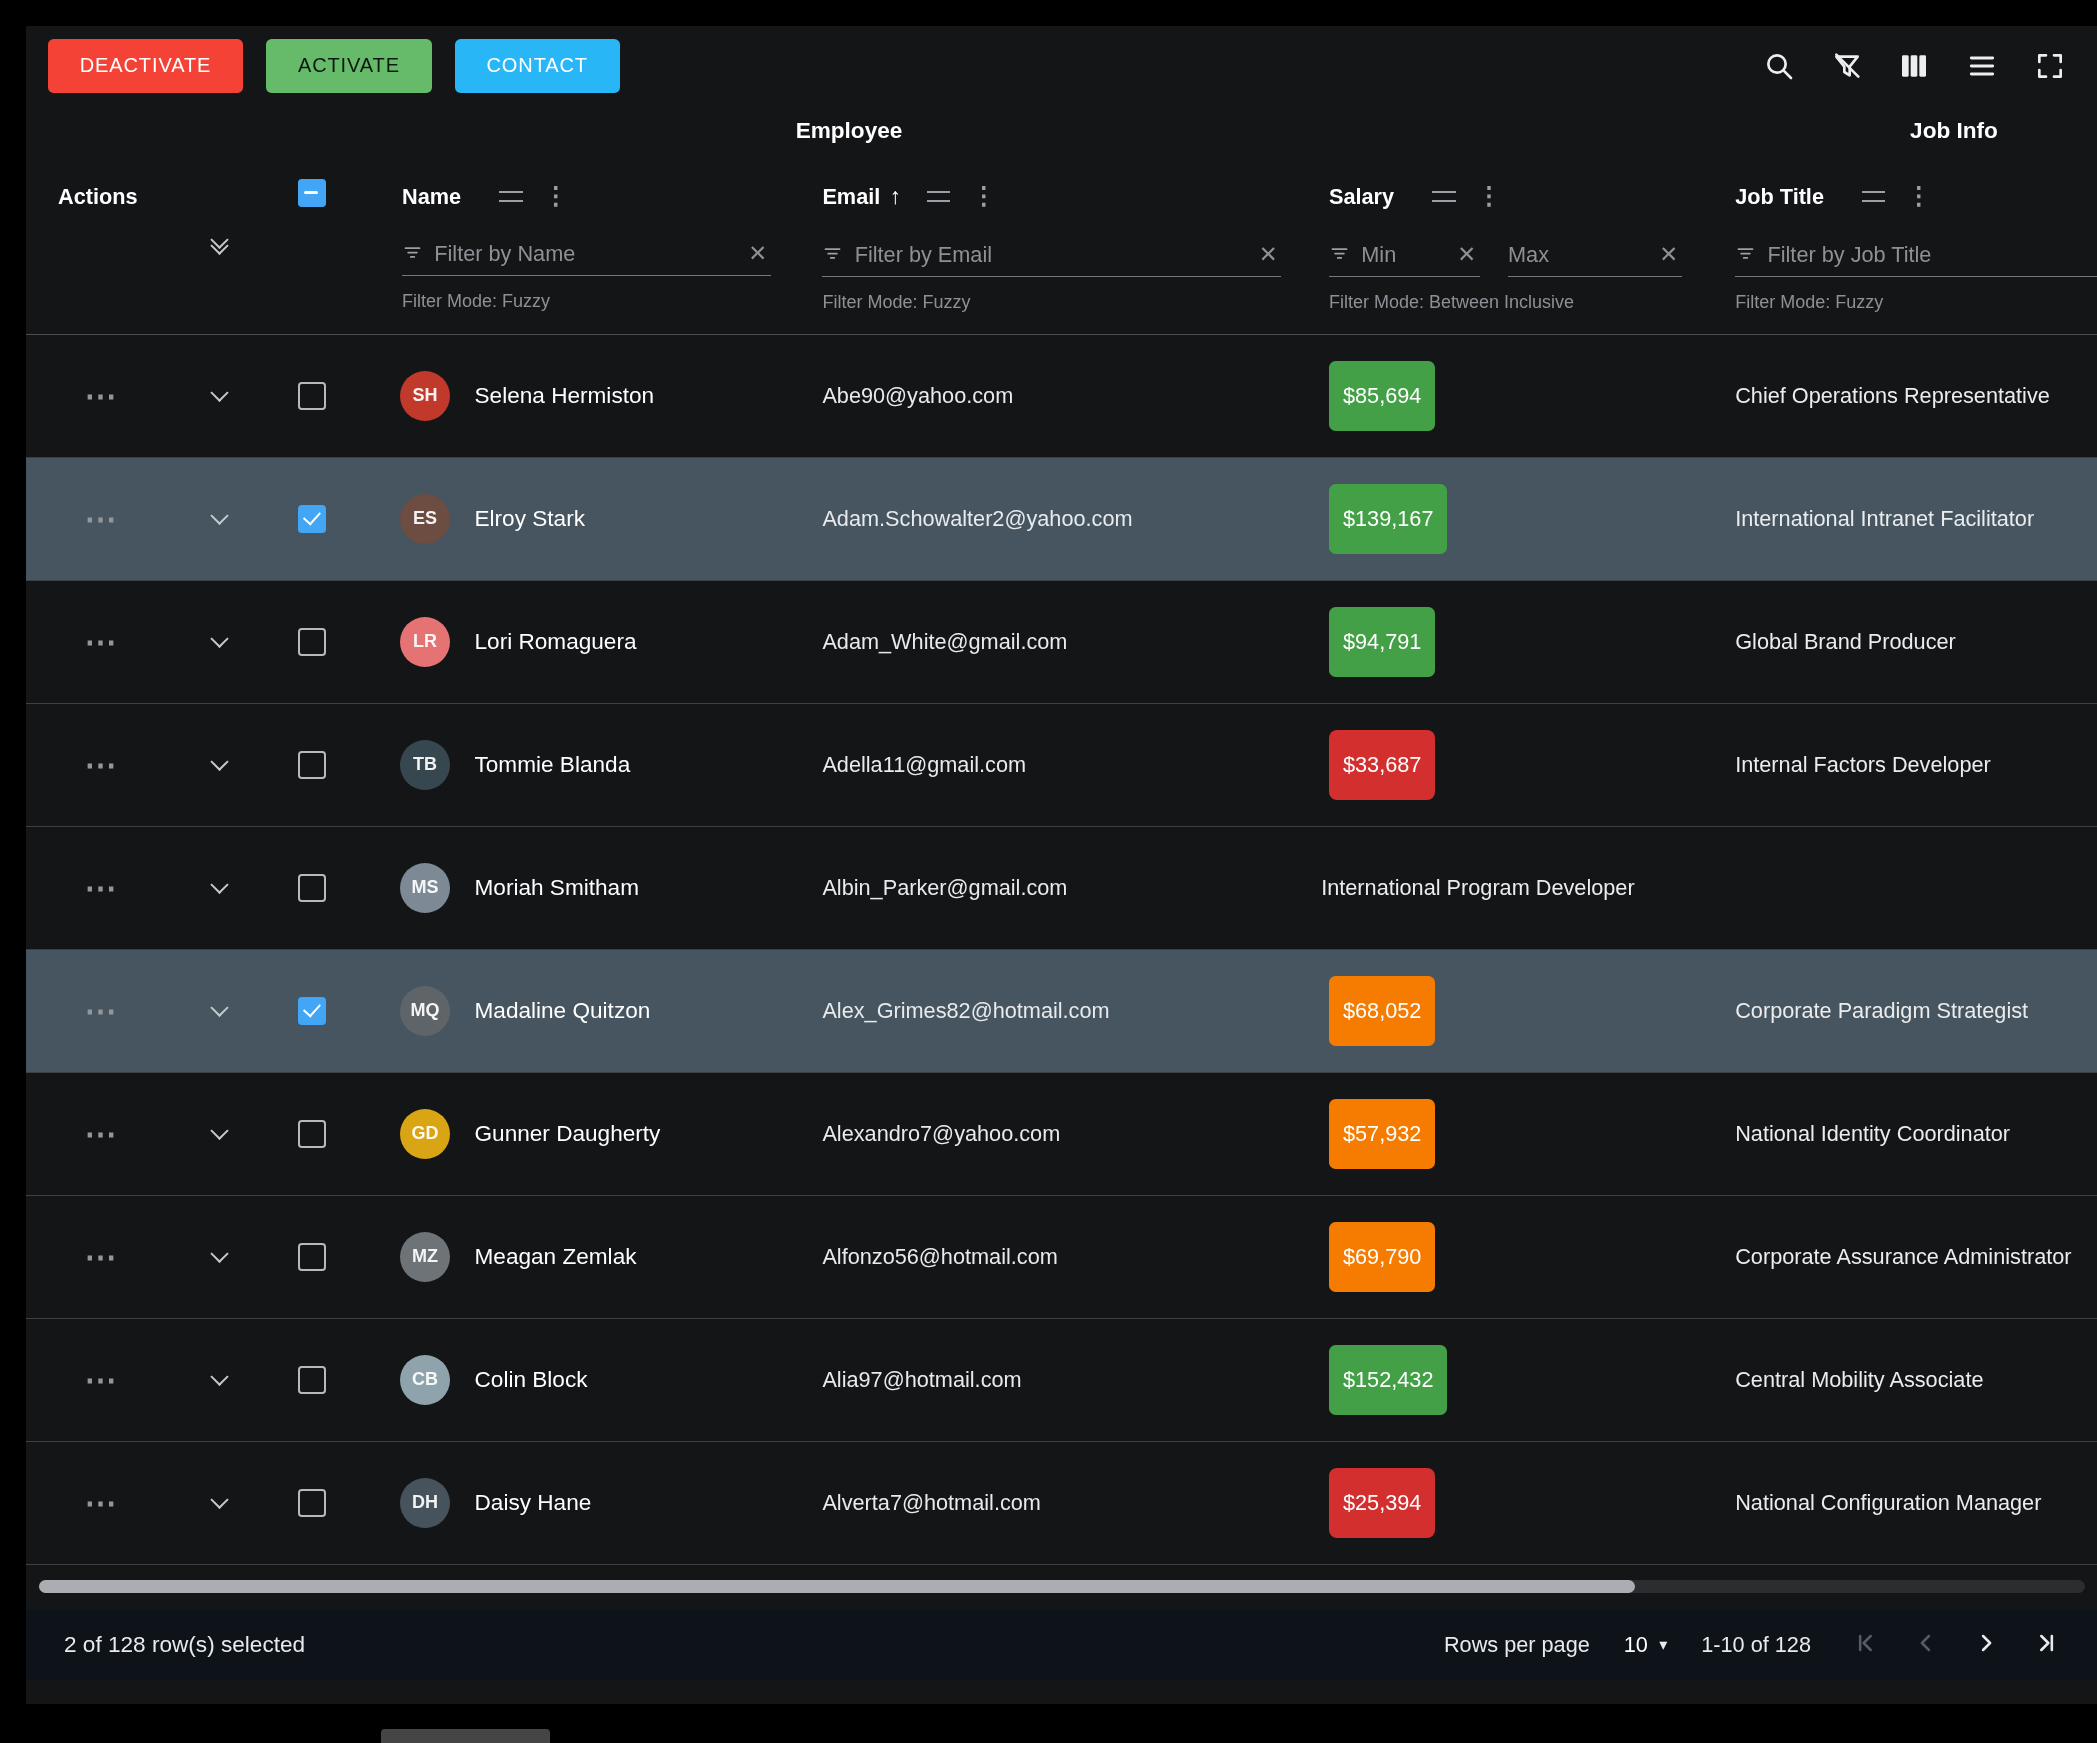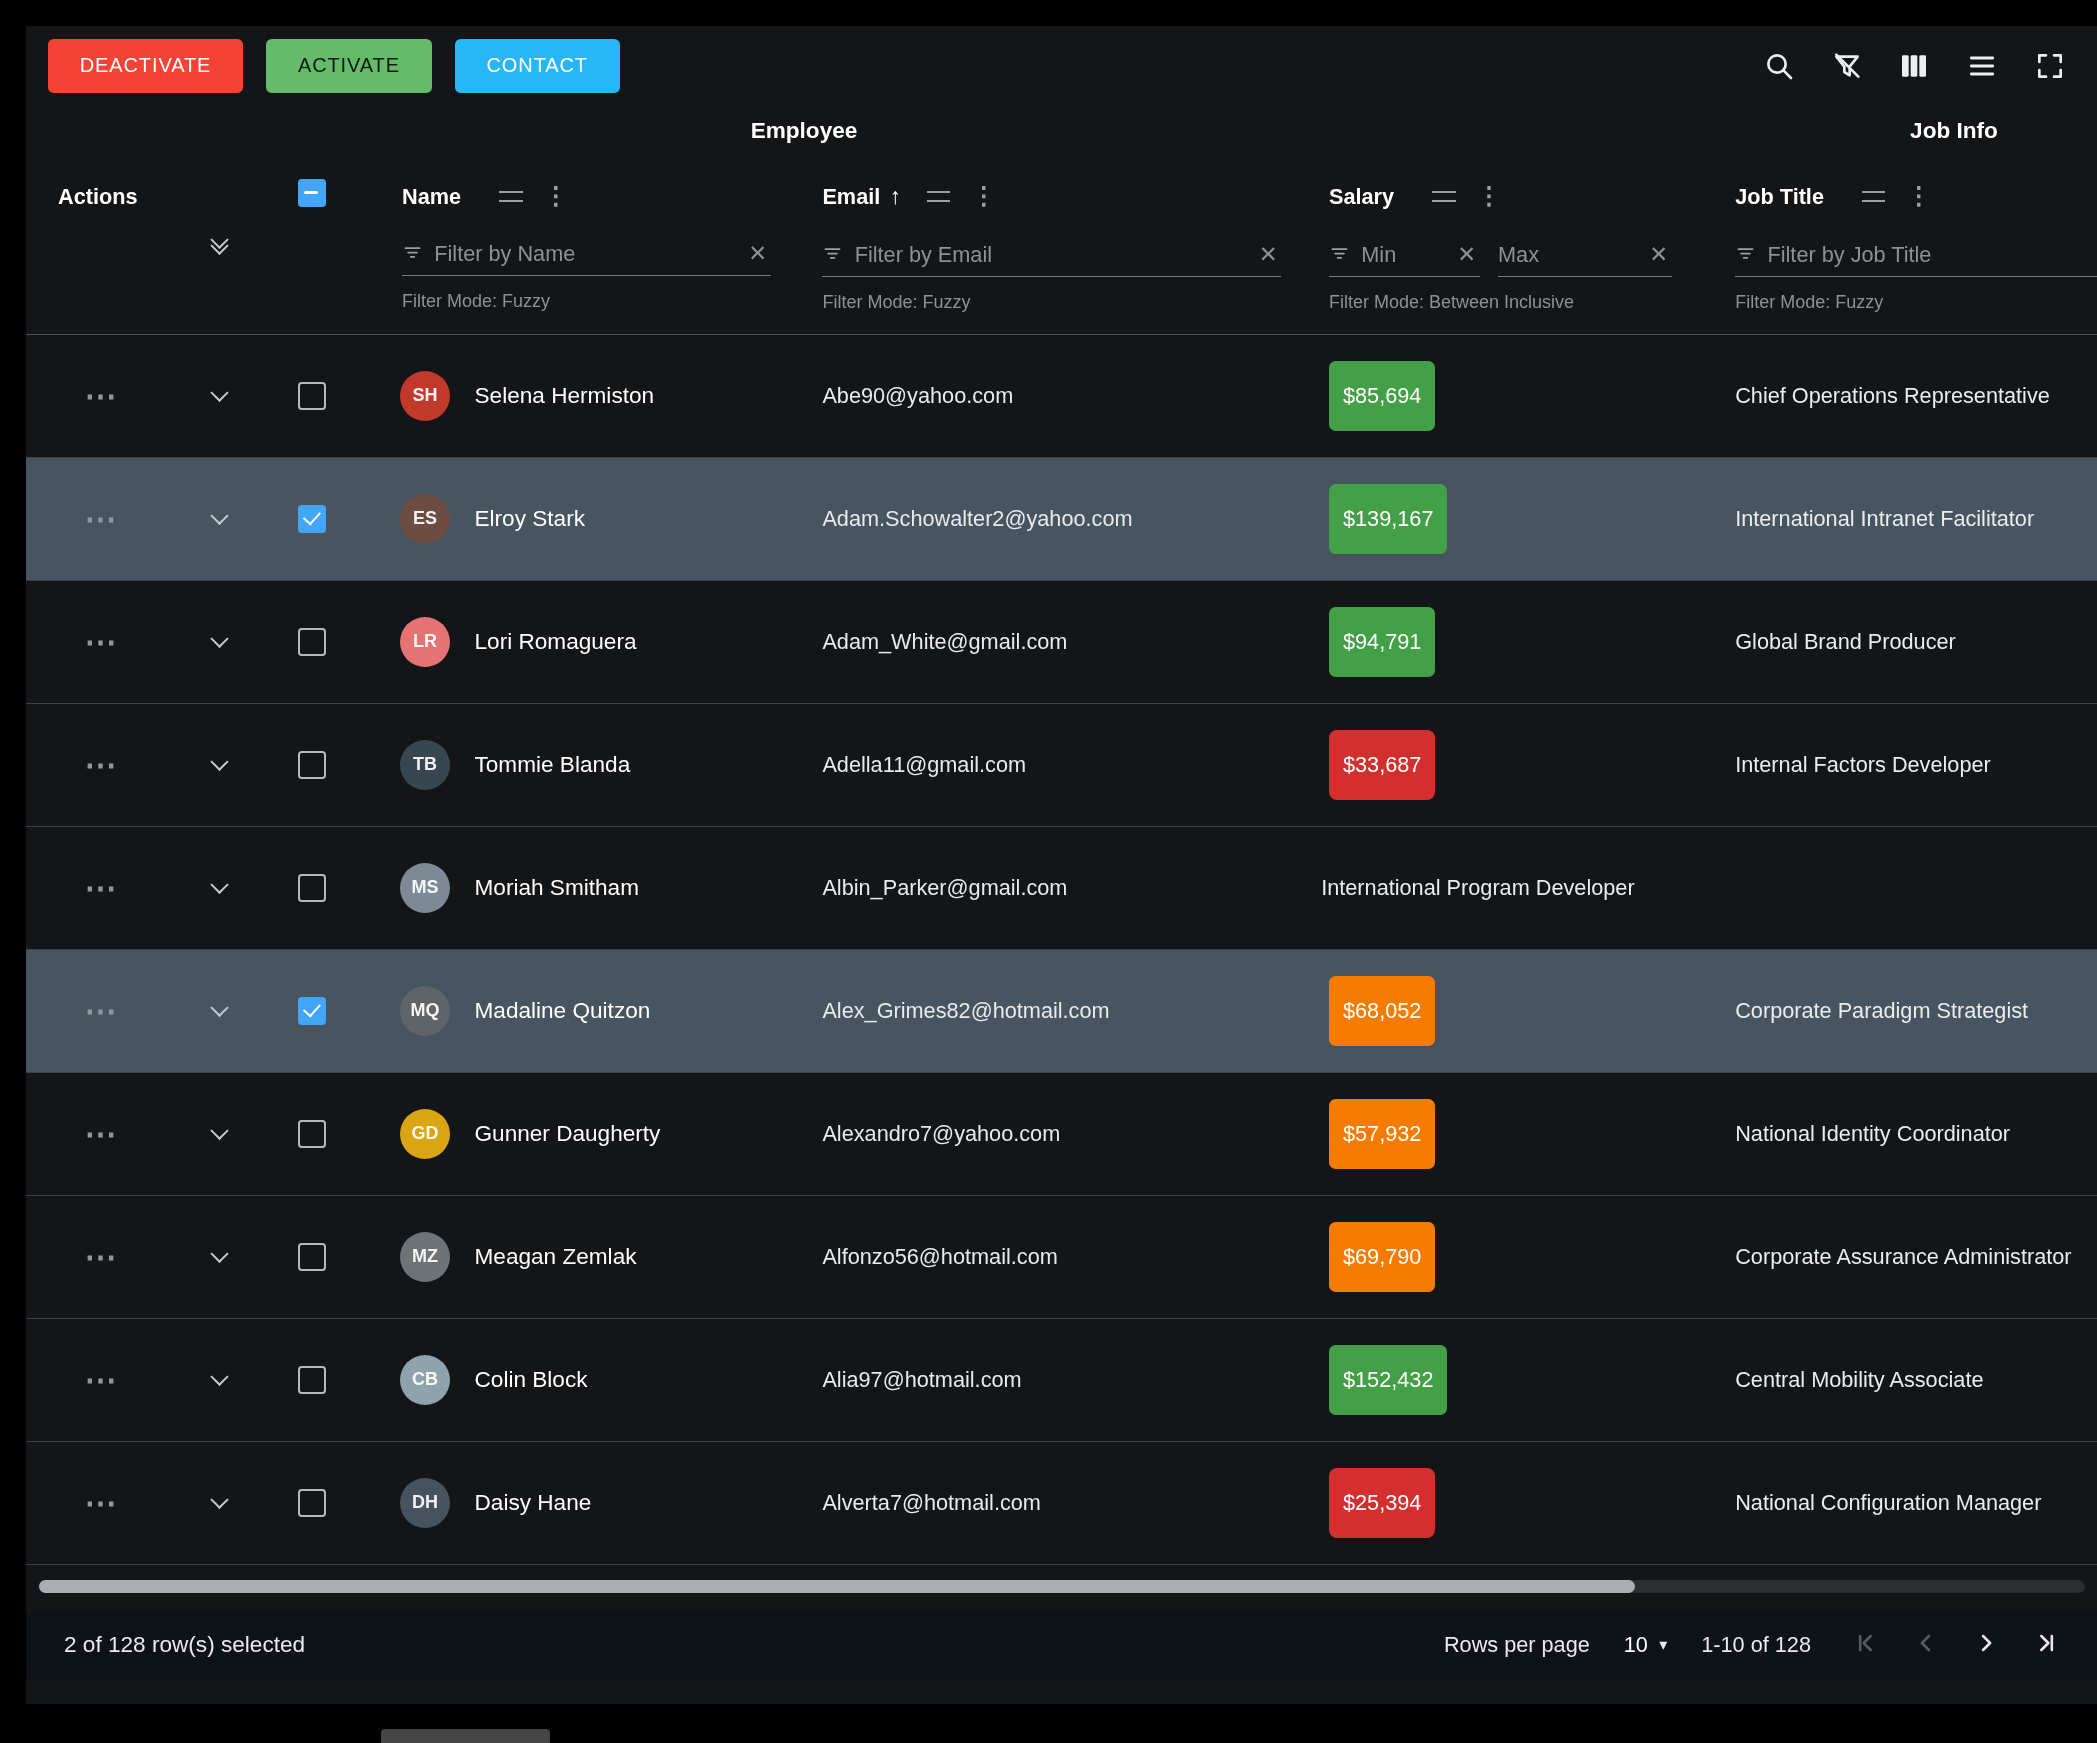"Employee" .gl-employee { left: 778px -> 823px }
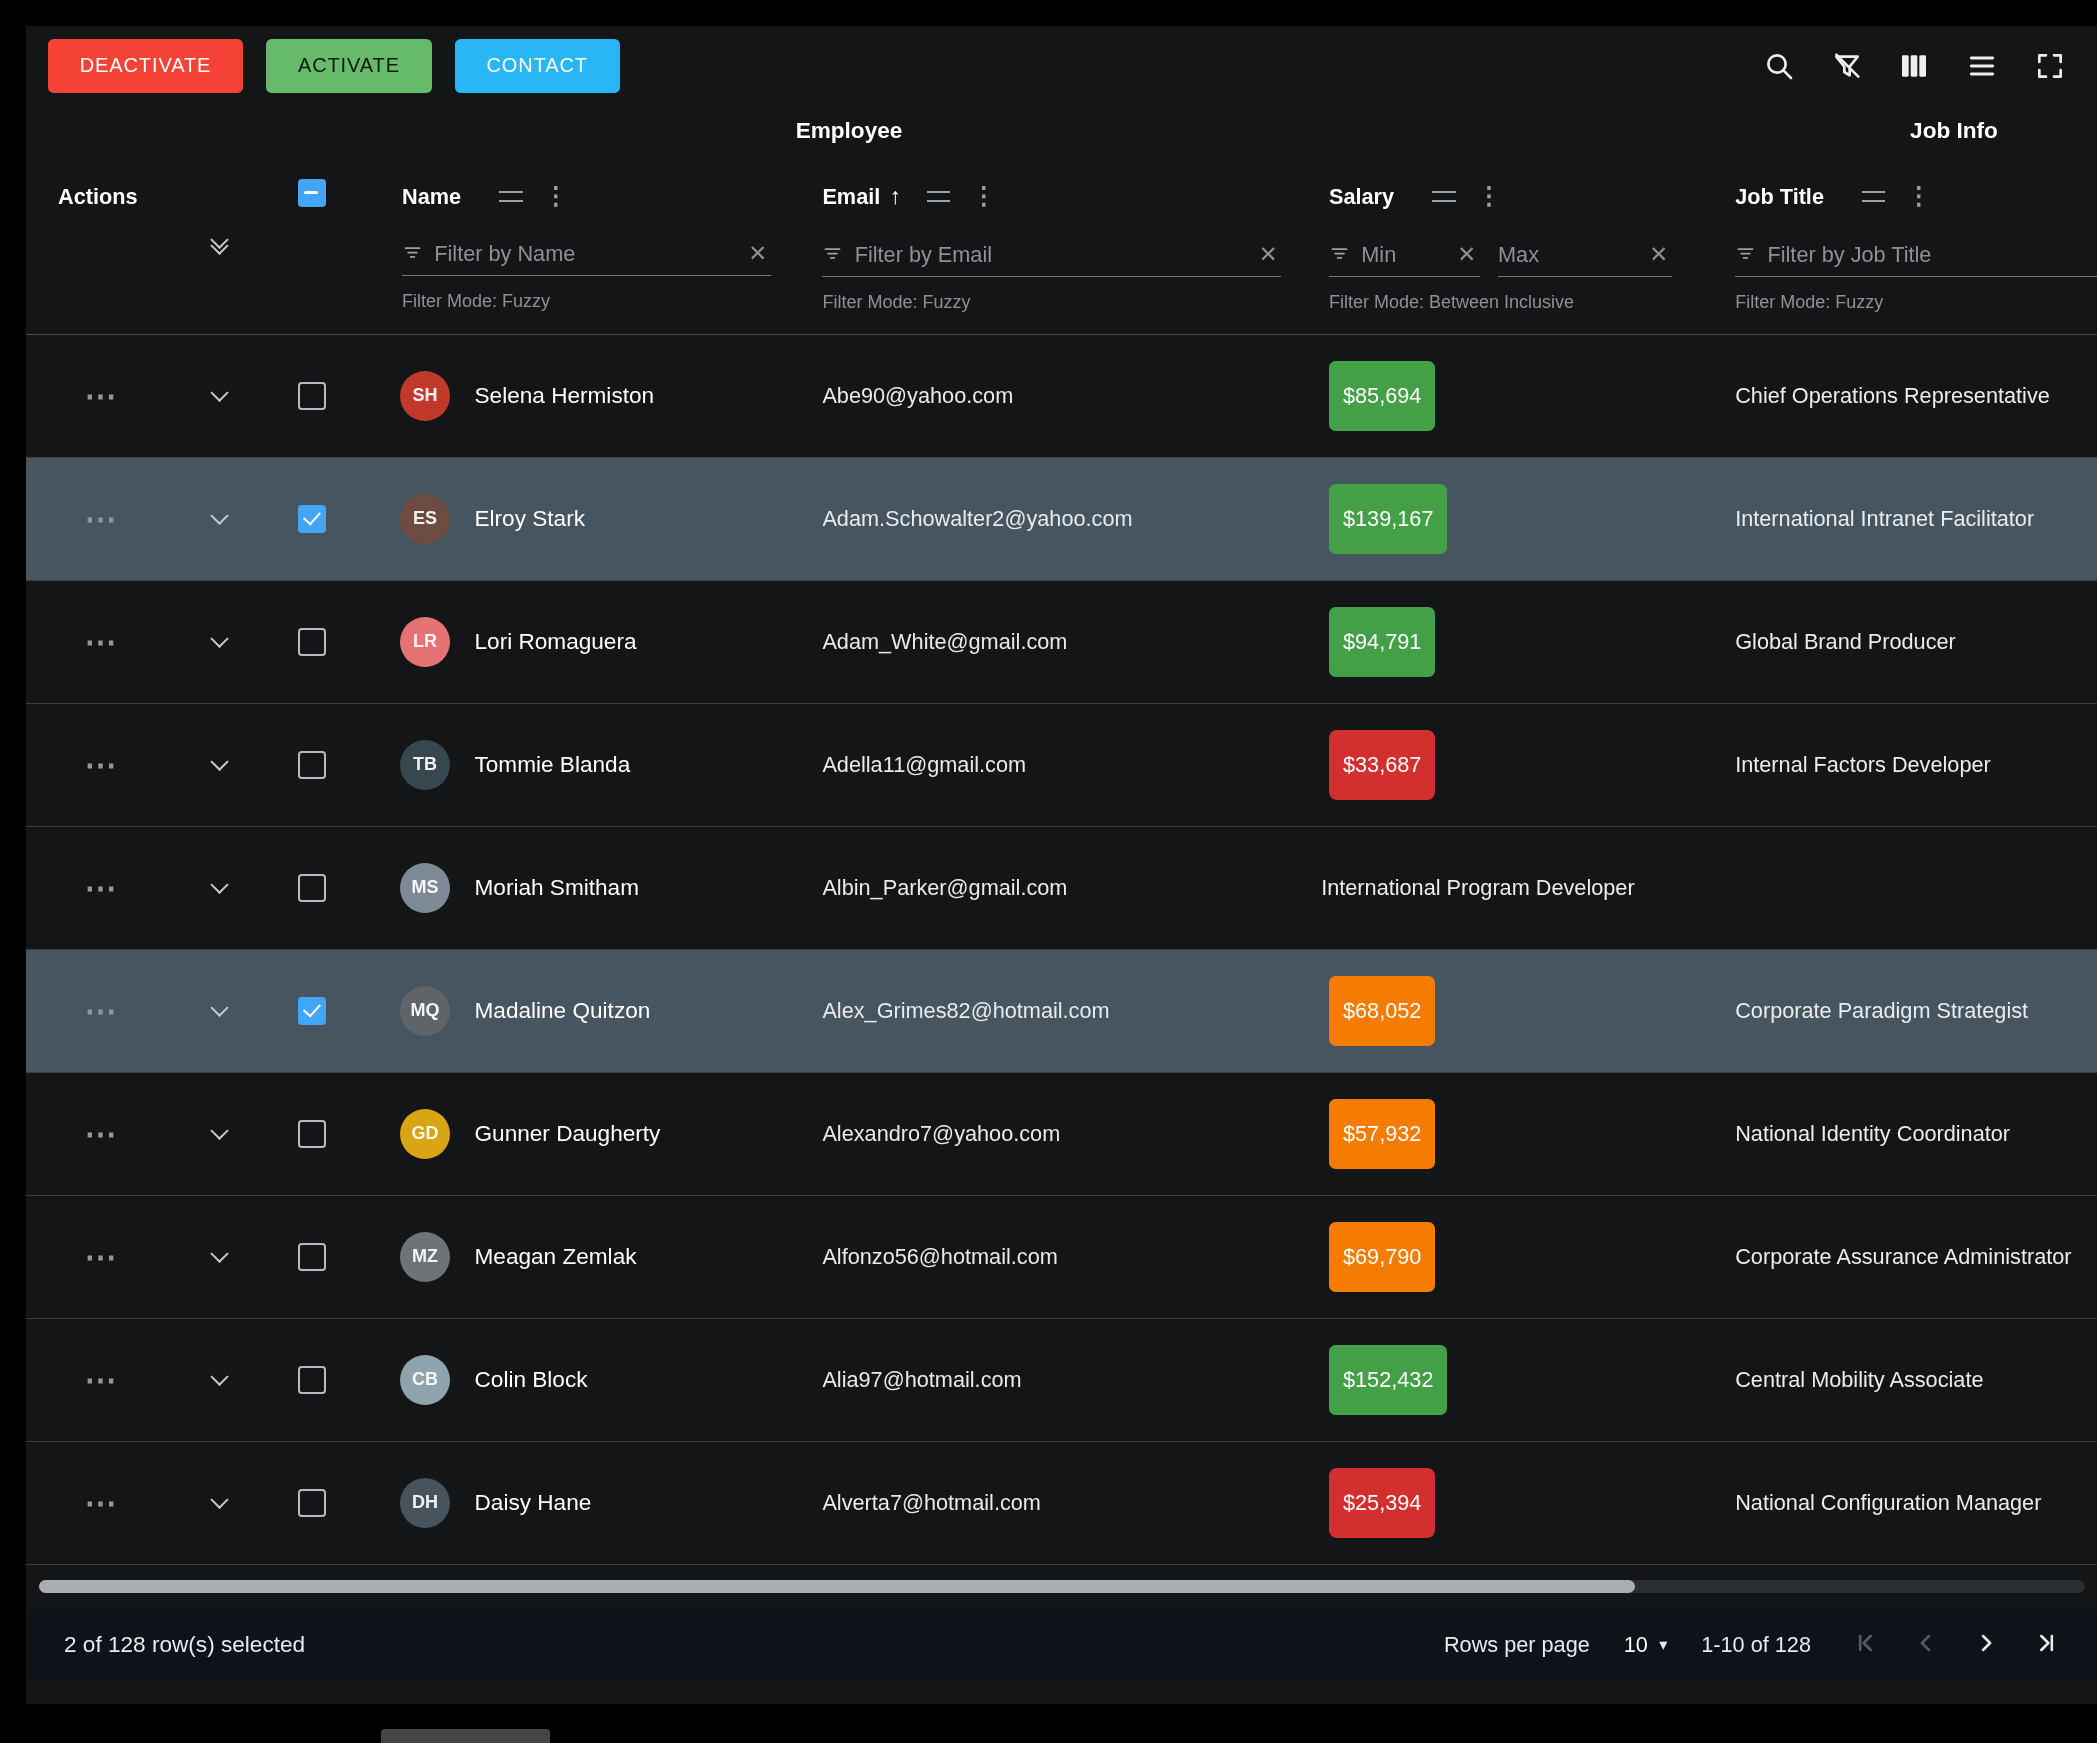"Min" .range-line { gap: 18px -> 28px }
